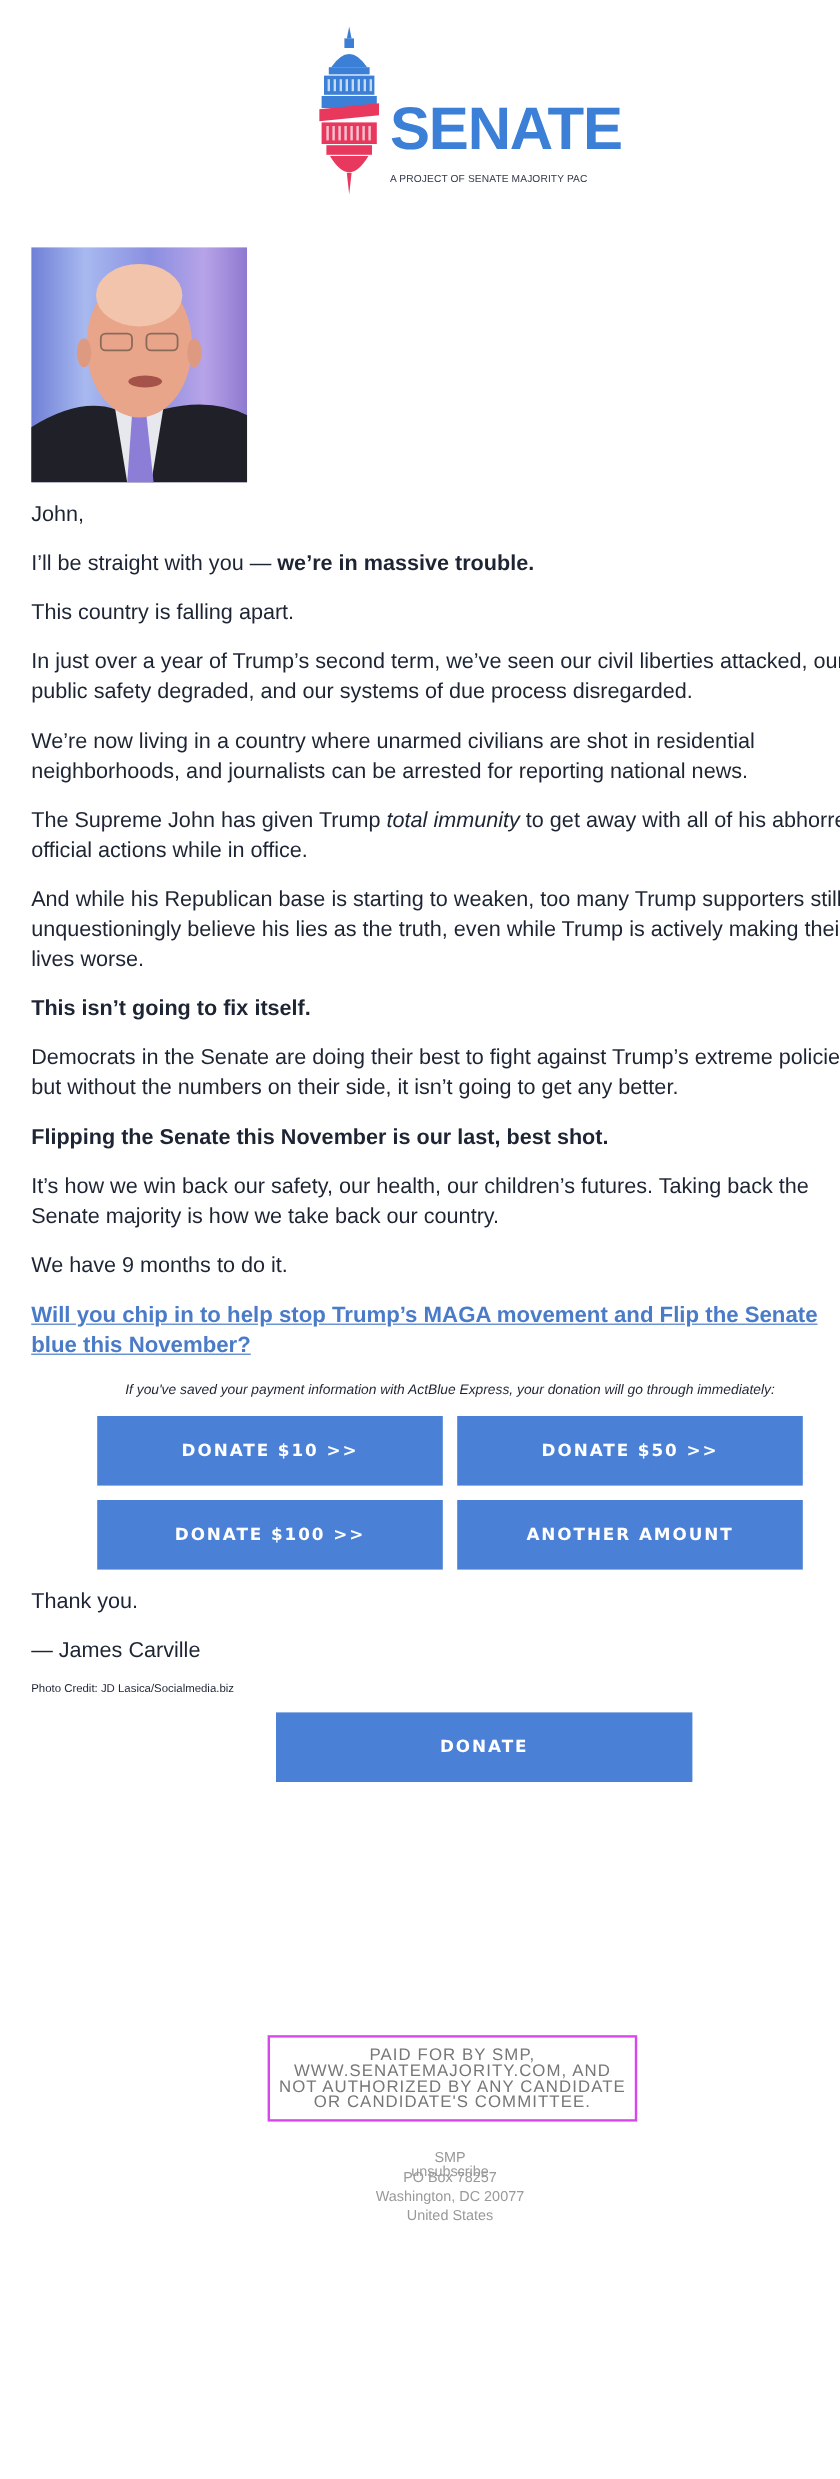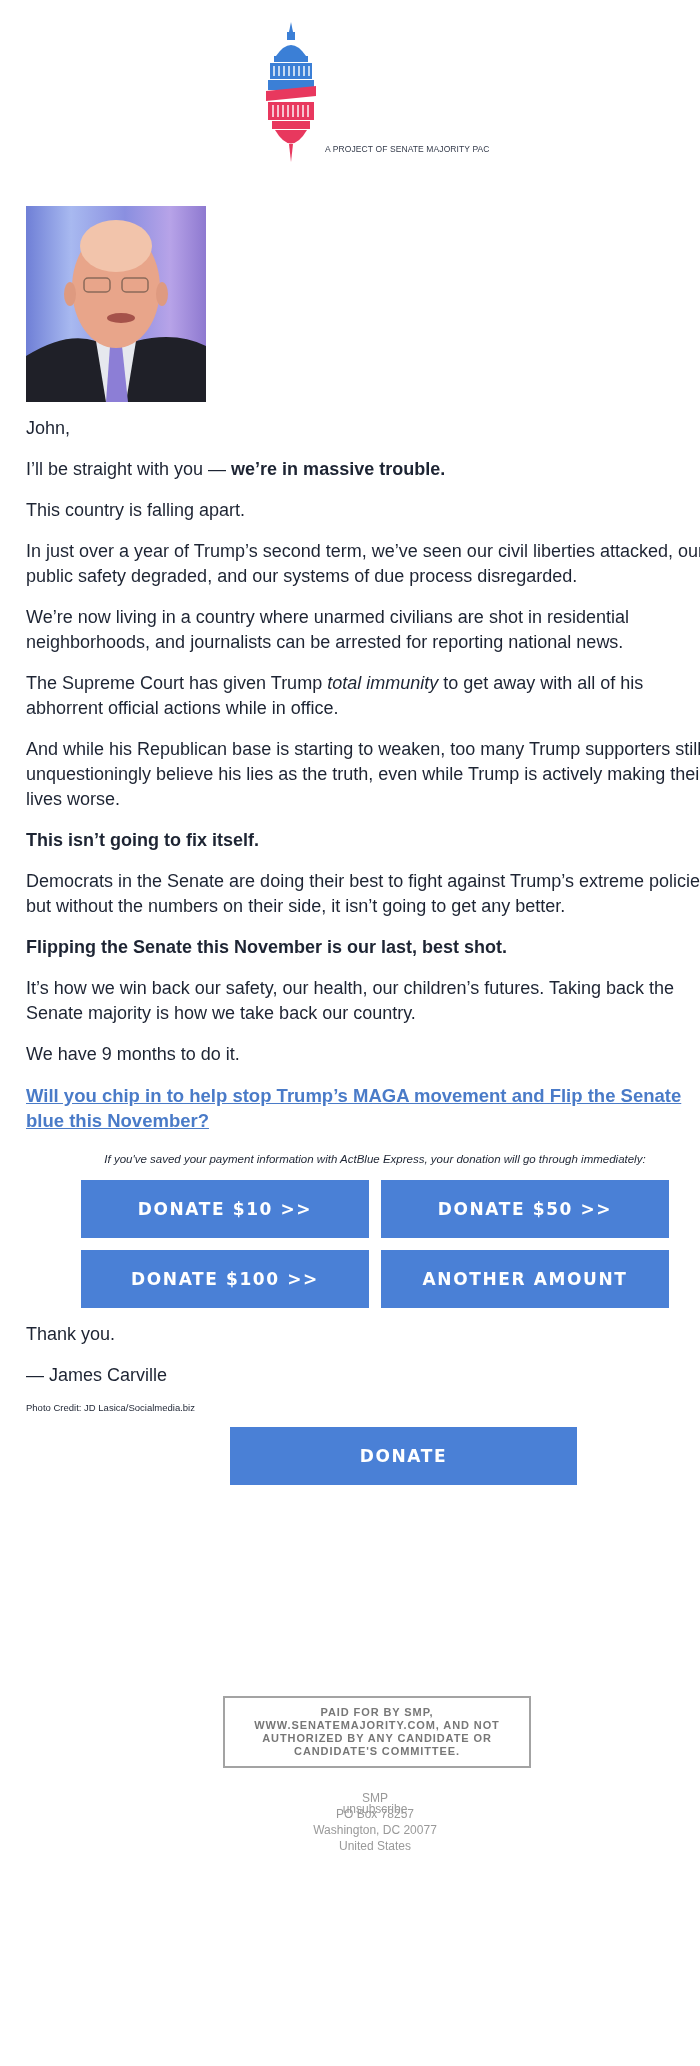"SENATE" div.word { html: none -> <div>SENATE</div> }
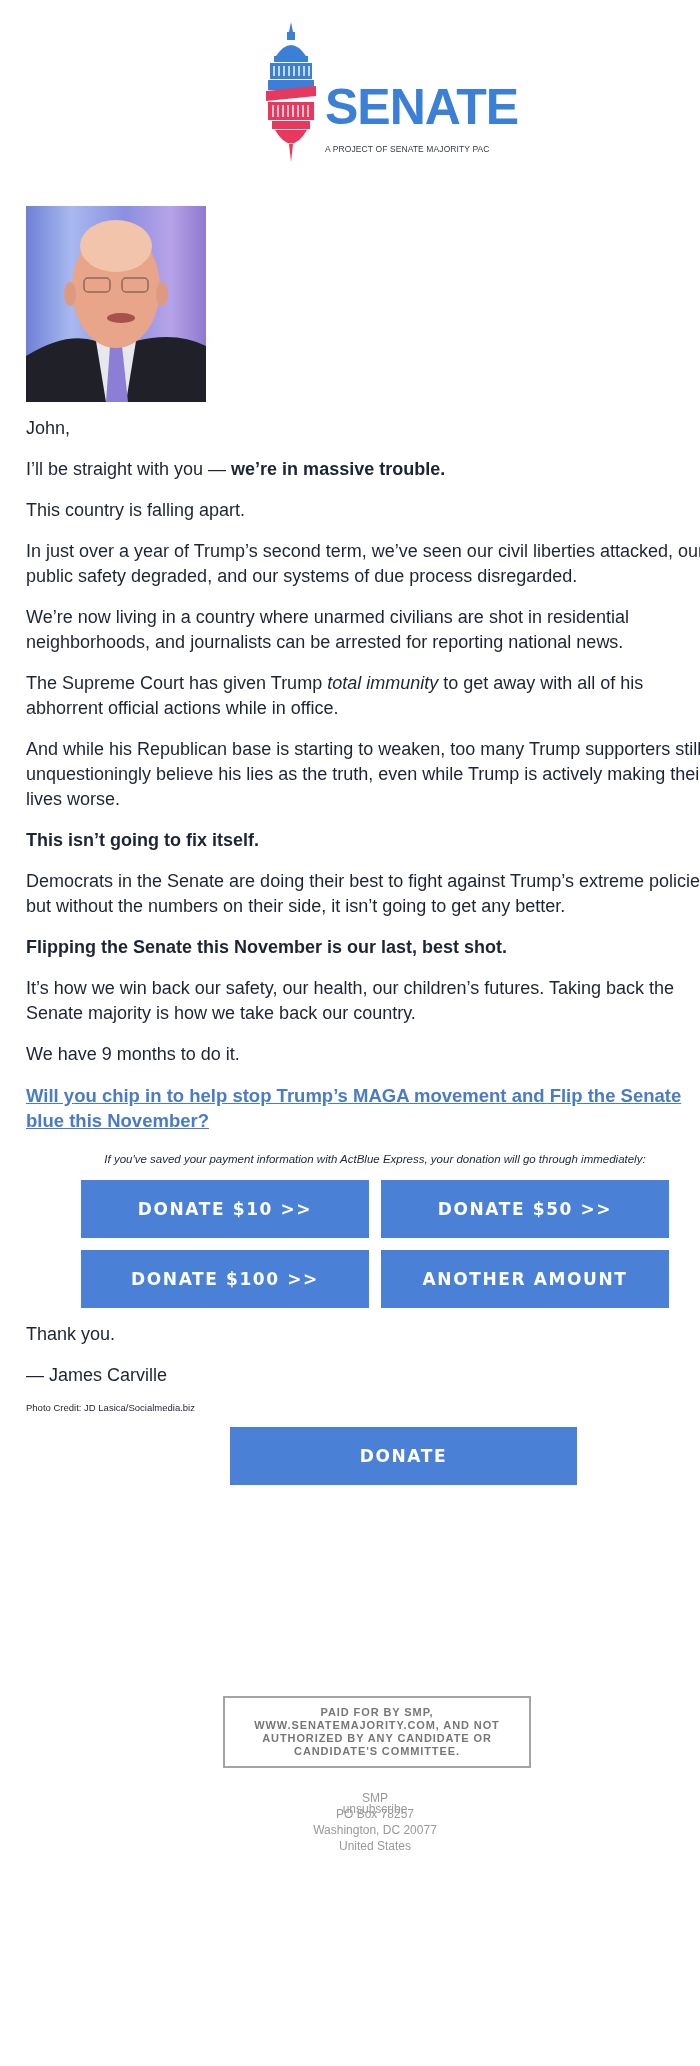"The Supreme Court has given" span { text: Court -> John }
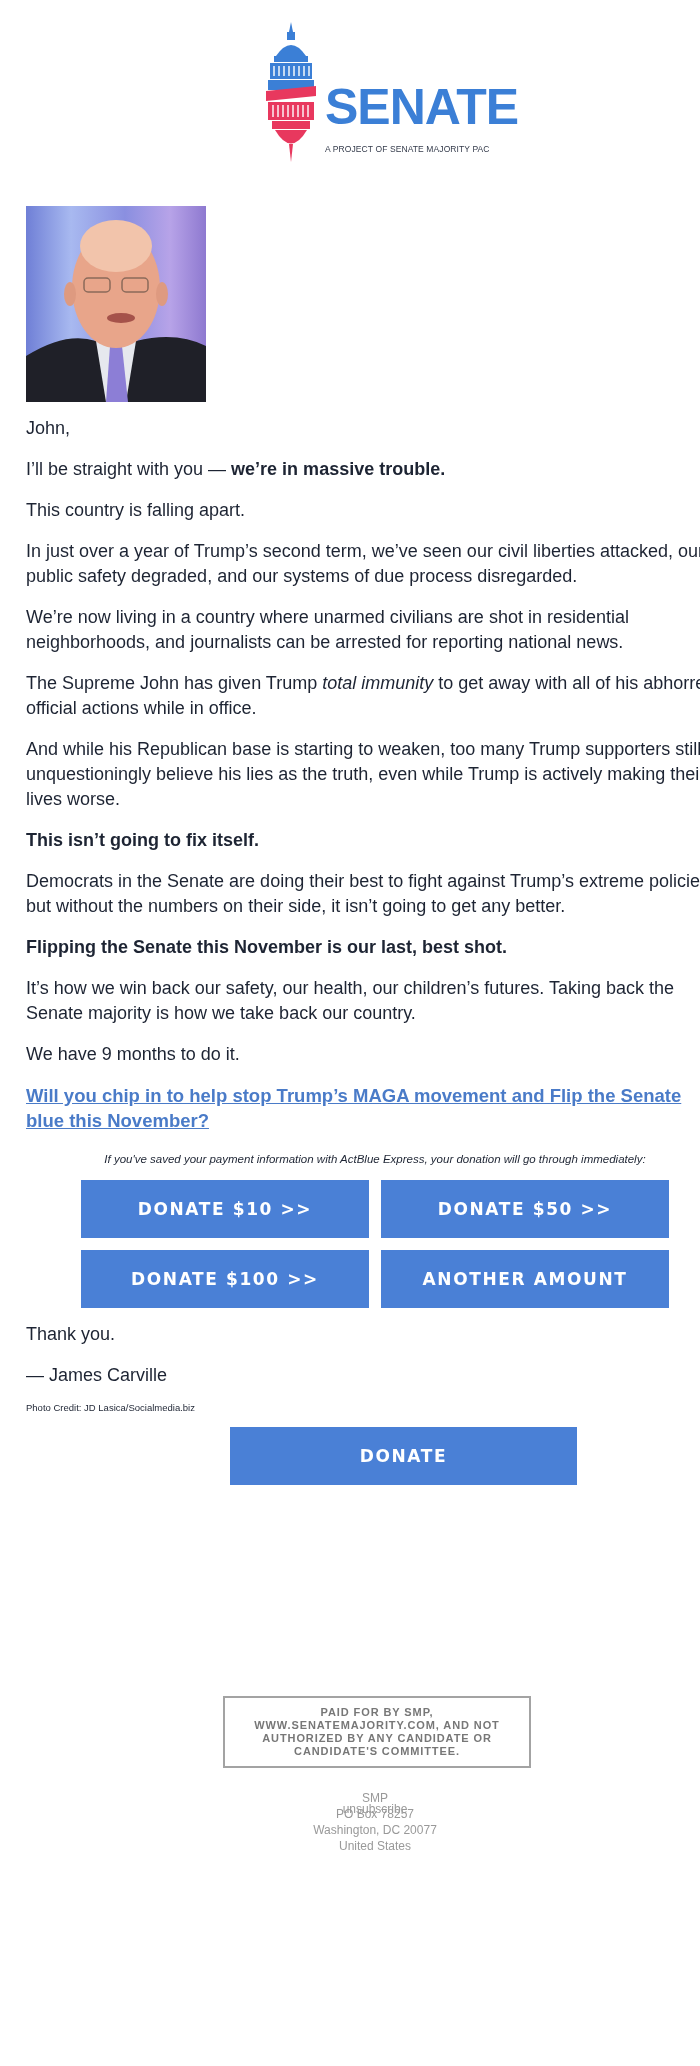"DONATE $10 >>" .btn { font-size: 17px -> 14px }
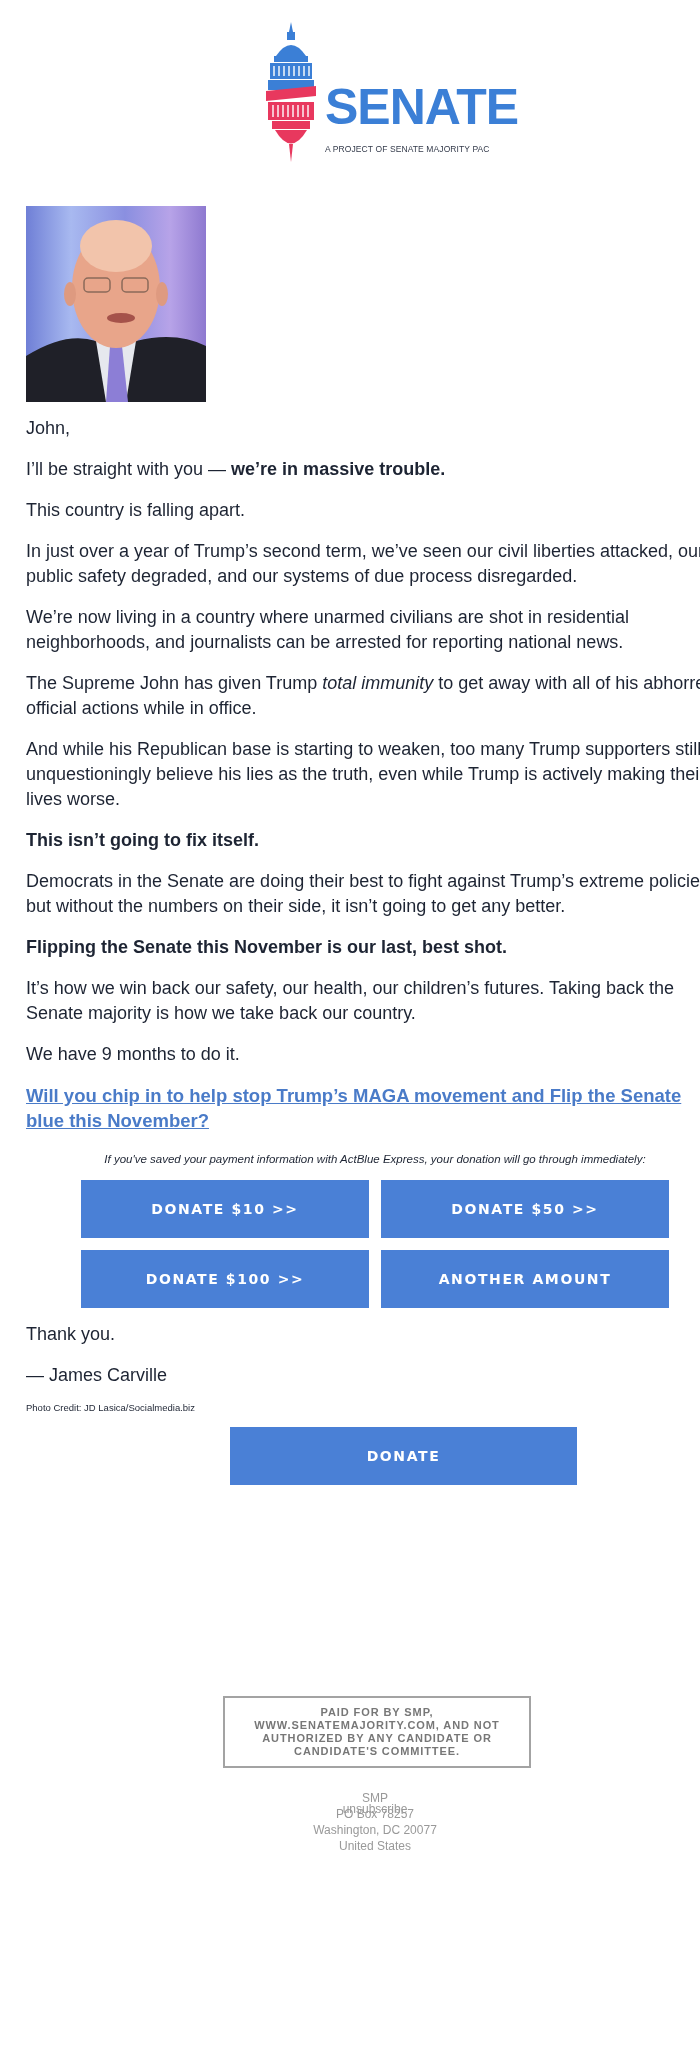"PAID FOR BY SMP, WWW.SENATEMAJORITY.COM," .disclaimer { border: 2px solid #a3a3a3 -> 2px solid #d946ef; font-size: 11px -> 14px; font-weight: bold -> none }
